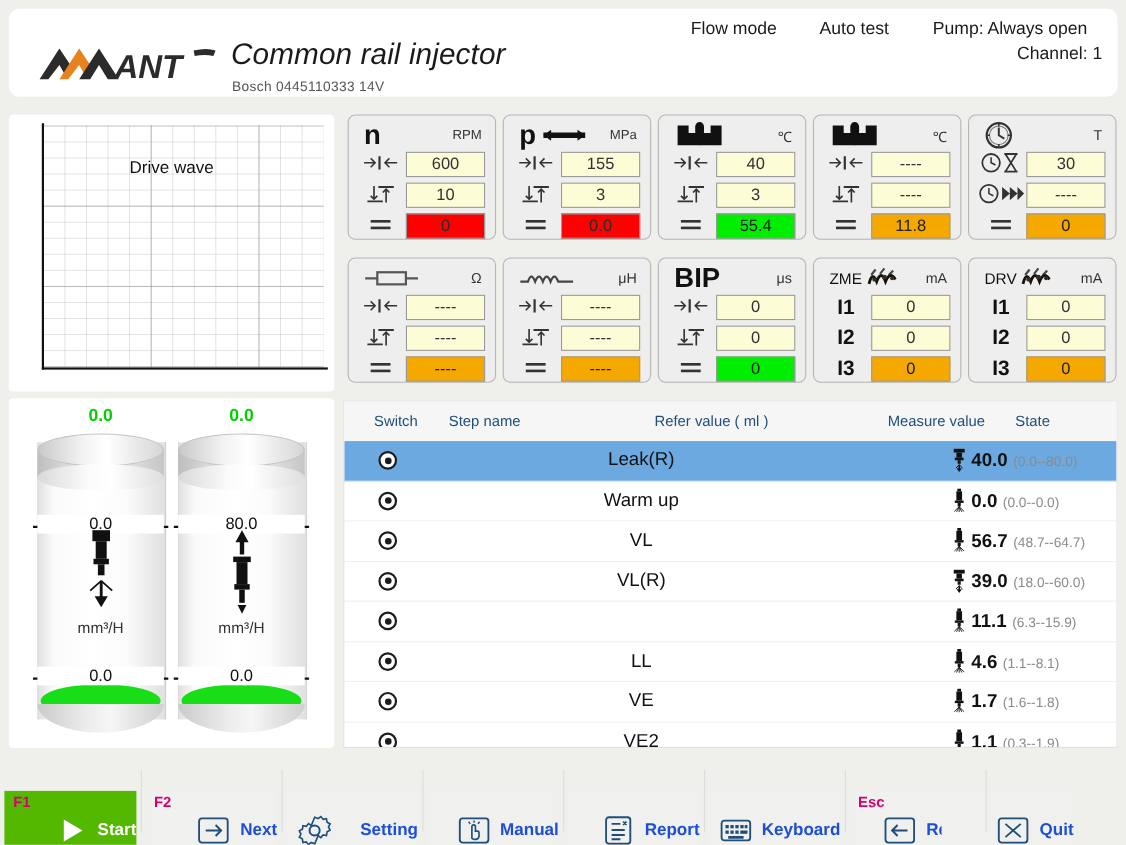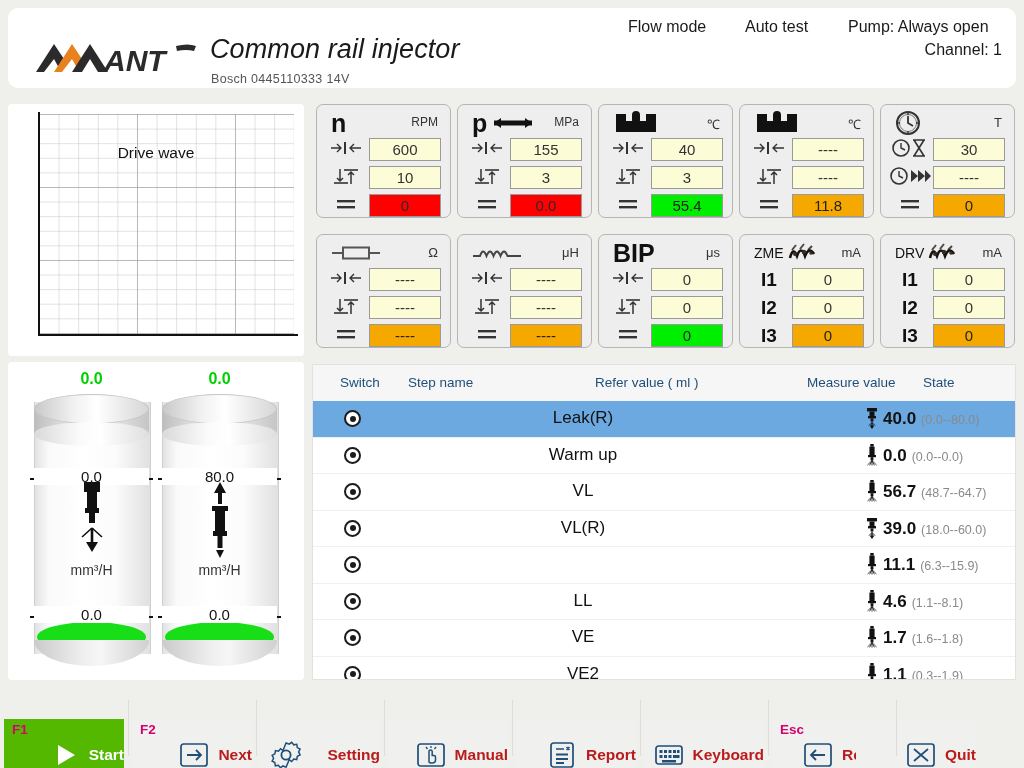"Next" .flbl { color: #b91c1c -> #1d4ed8 }
